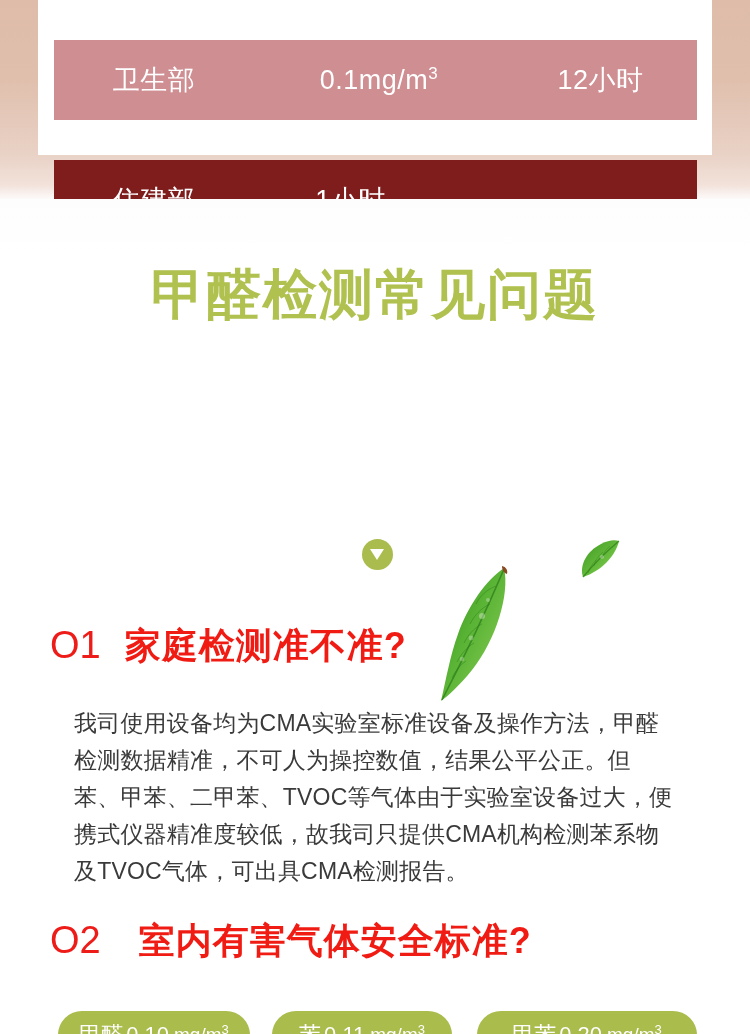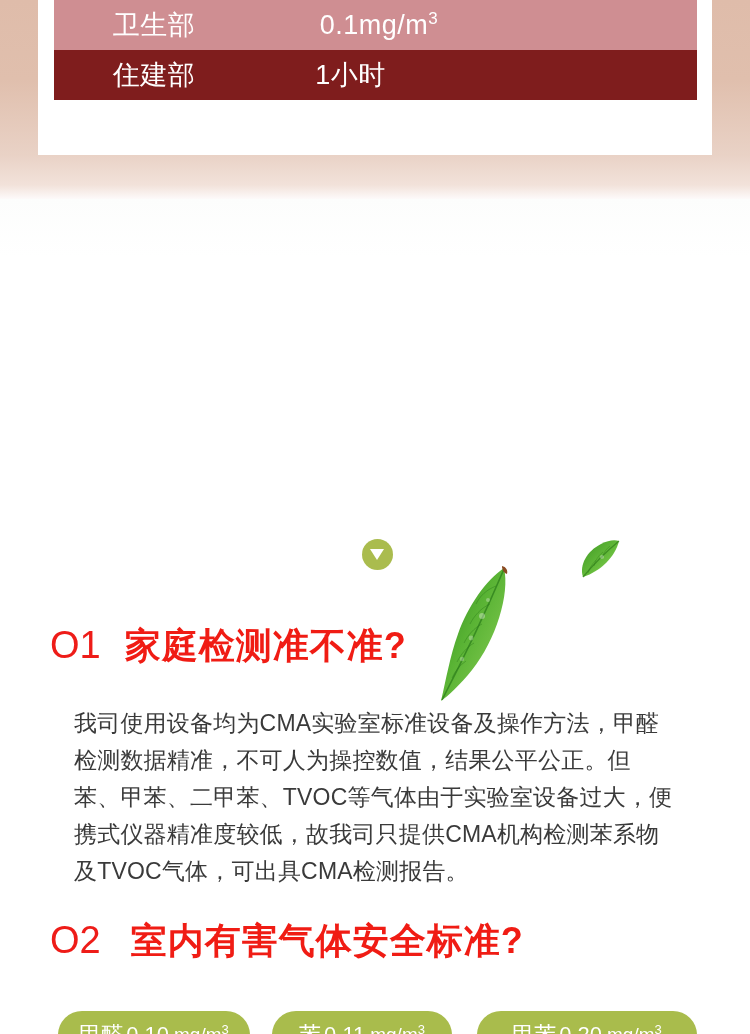"卫生部" .t-row { height: 50px -> 80px; margin-top: none -> 40px }
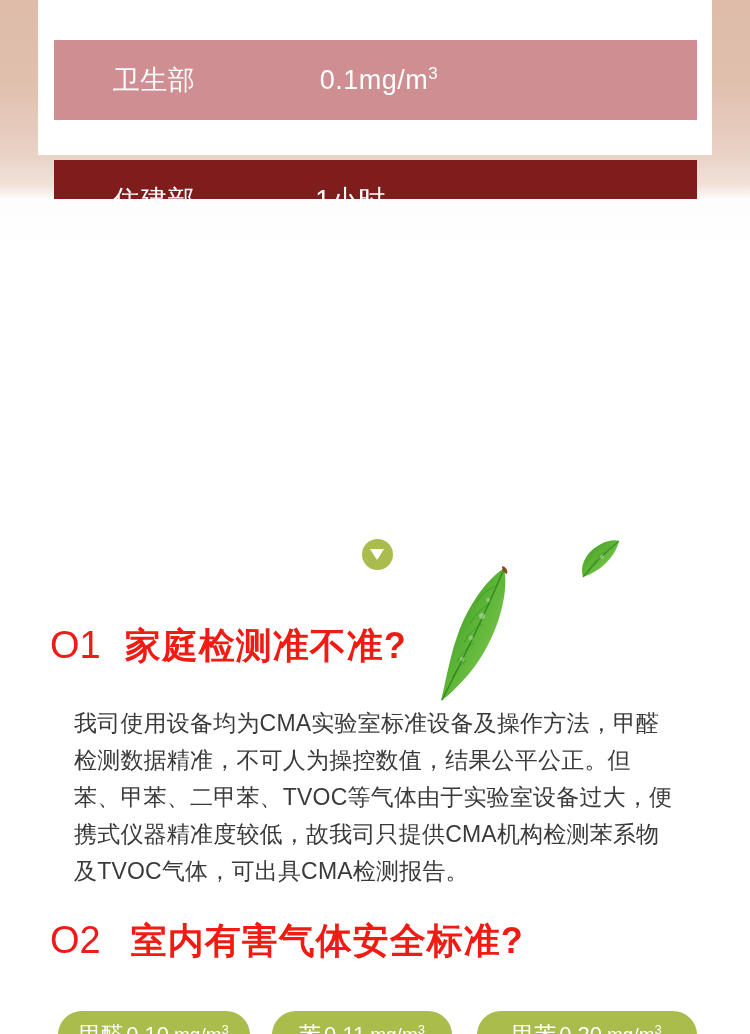"12小时" div.t-cell { html: none -> <div>12小时</div> }
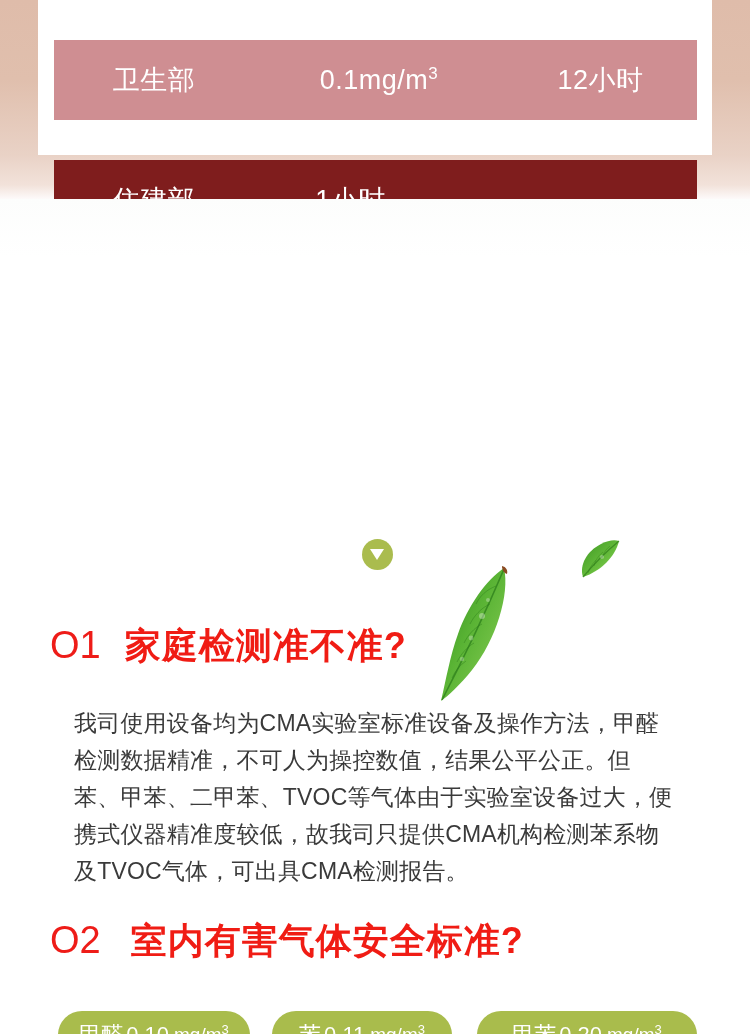"甲醛检测常见问题" div.sec-title { html: none -> <div>甲醛检测常见问题</div> }
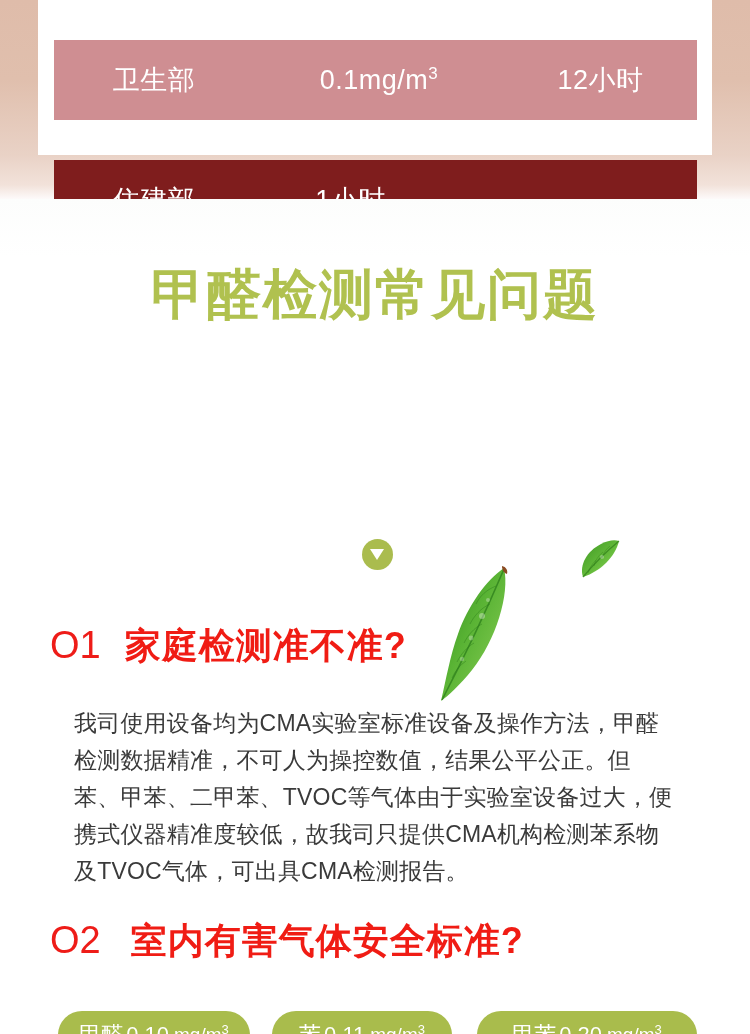"室内有害气体安全标准?" .q2 .qtxt { margin-left: 8px -> 16px }
